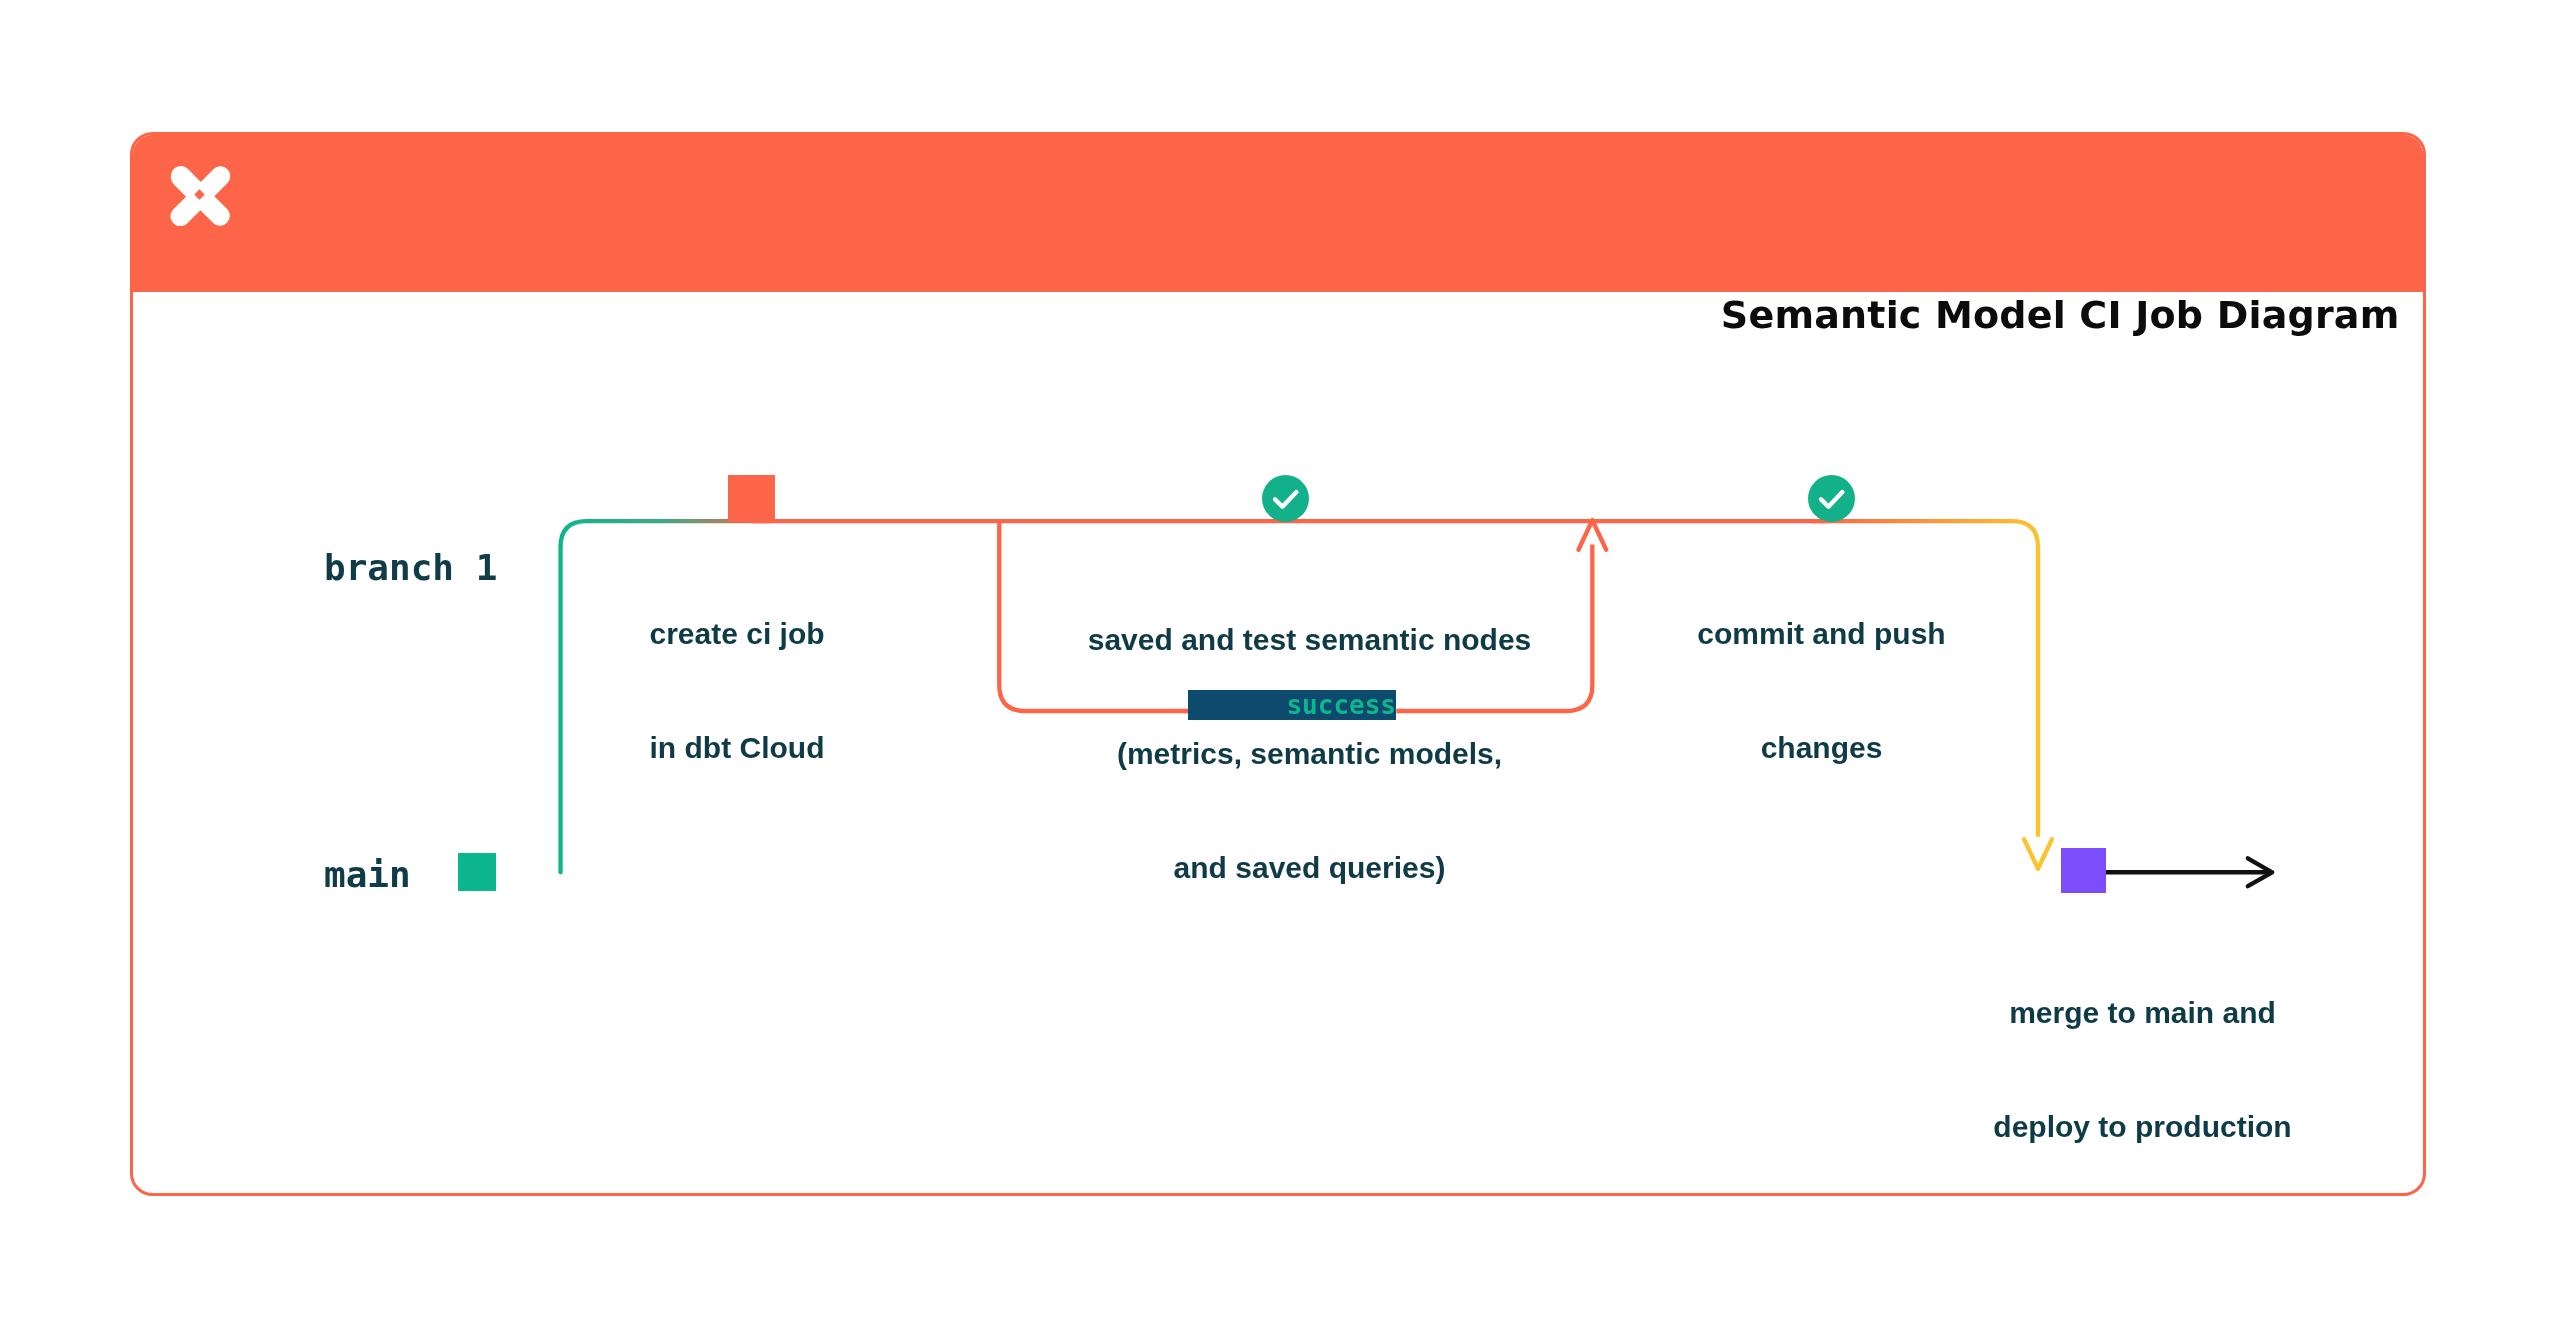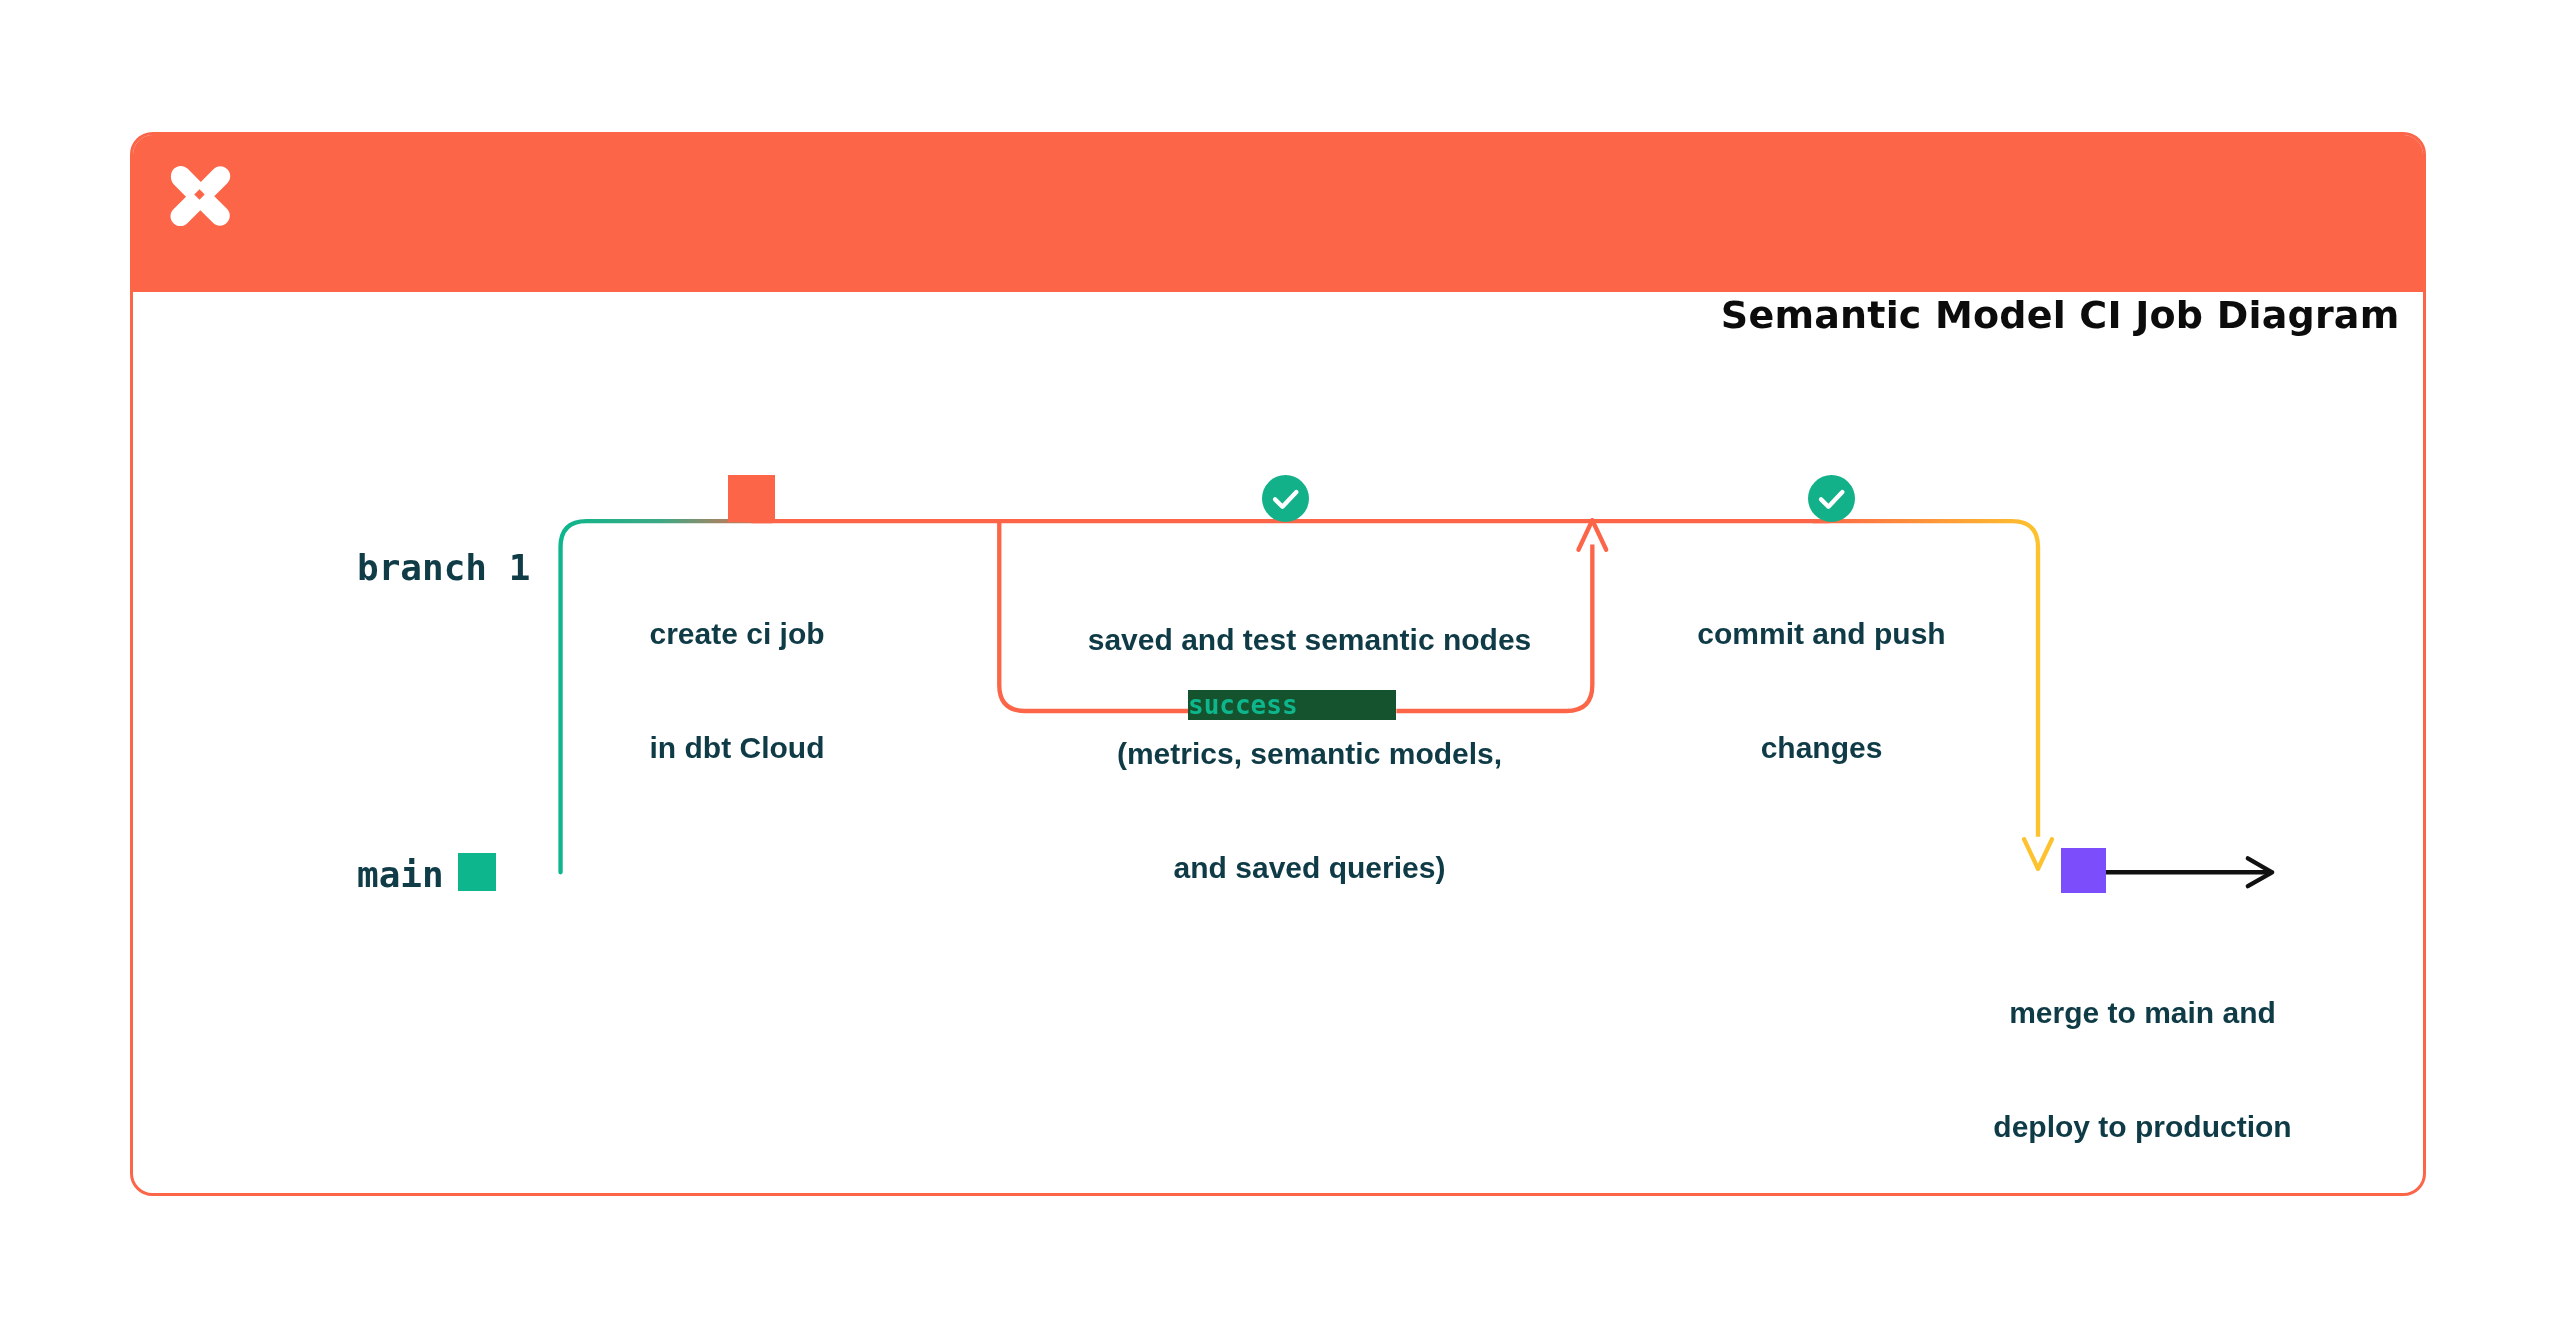"branch 1" .lane-label { margin-left: 33px -> none }
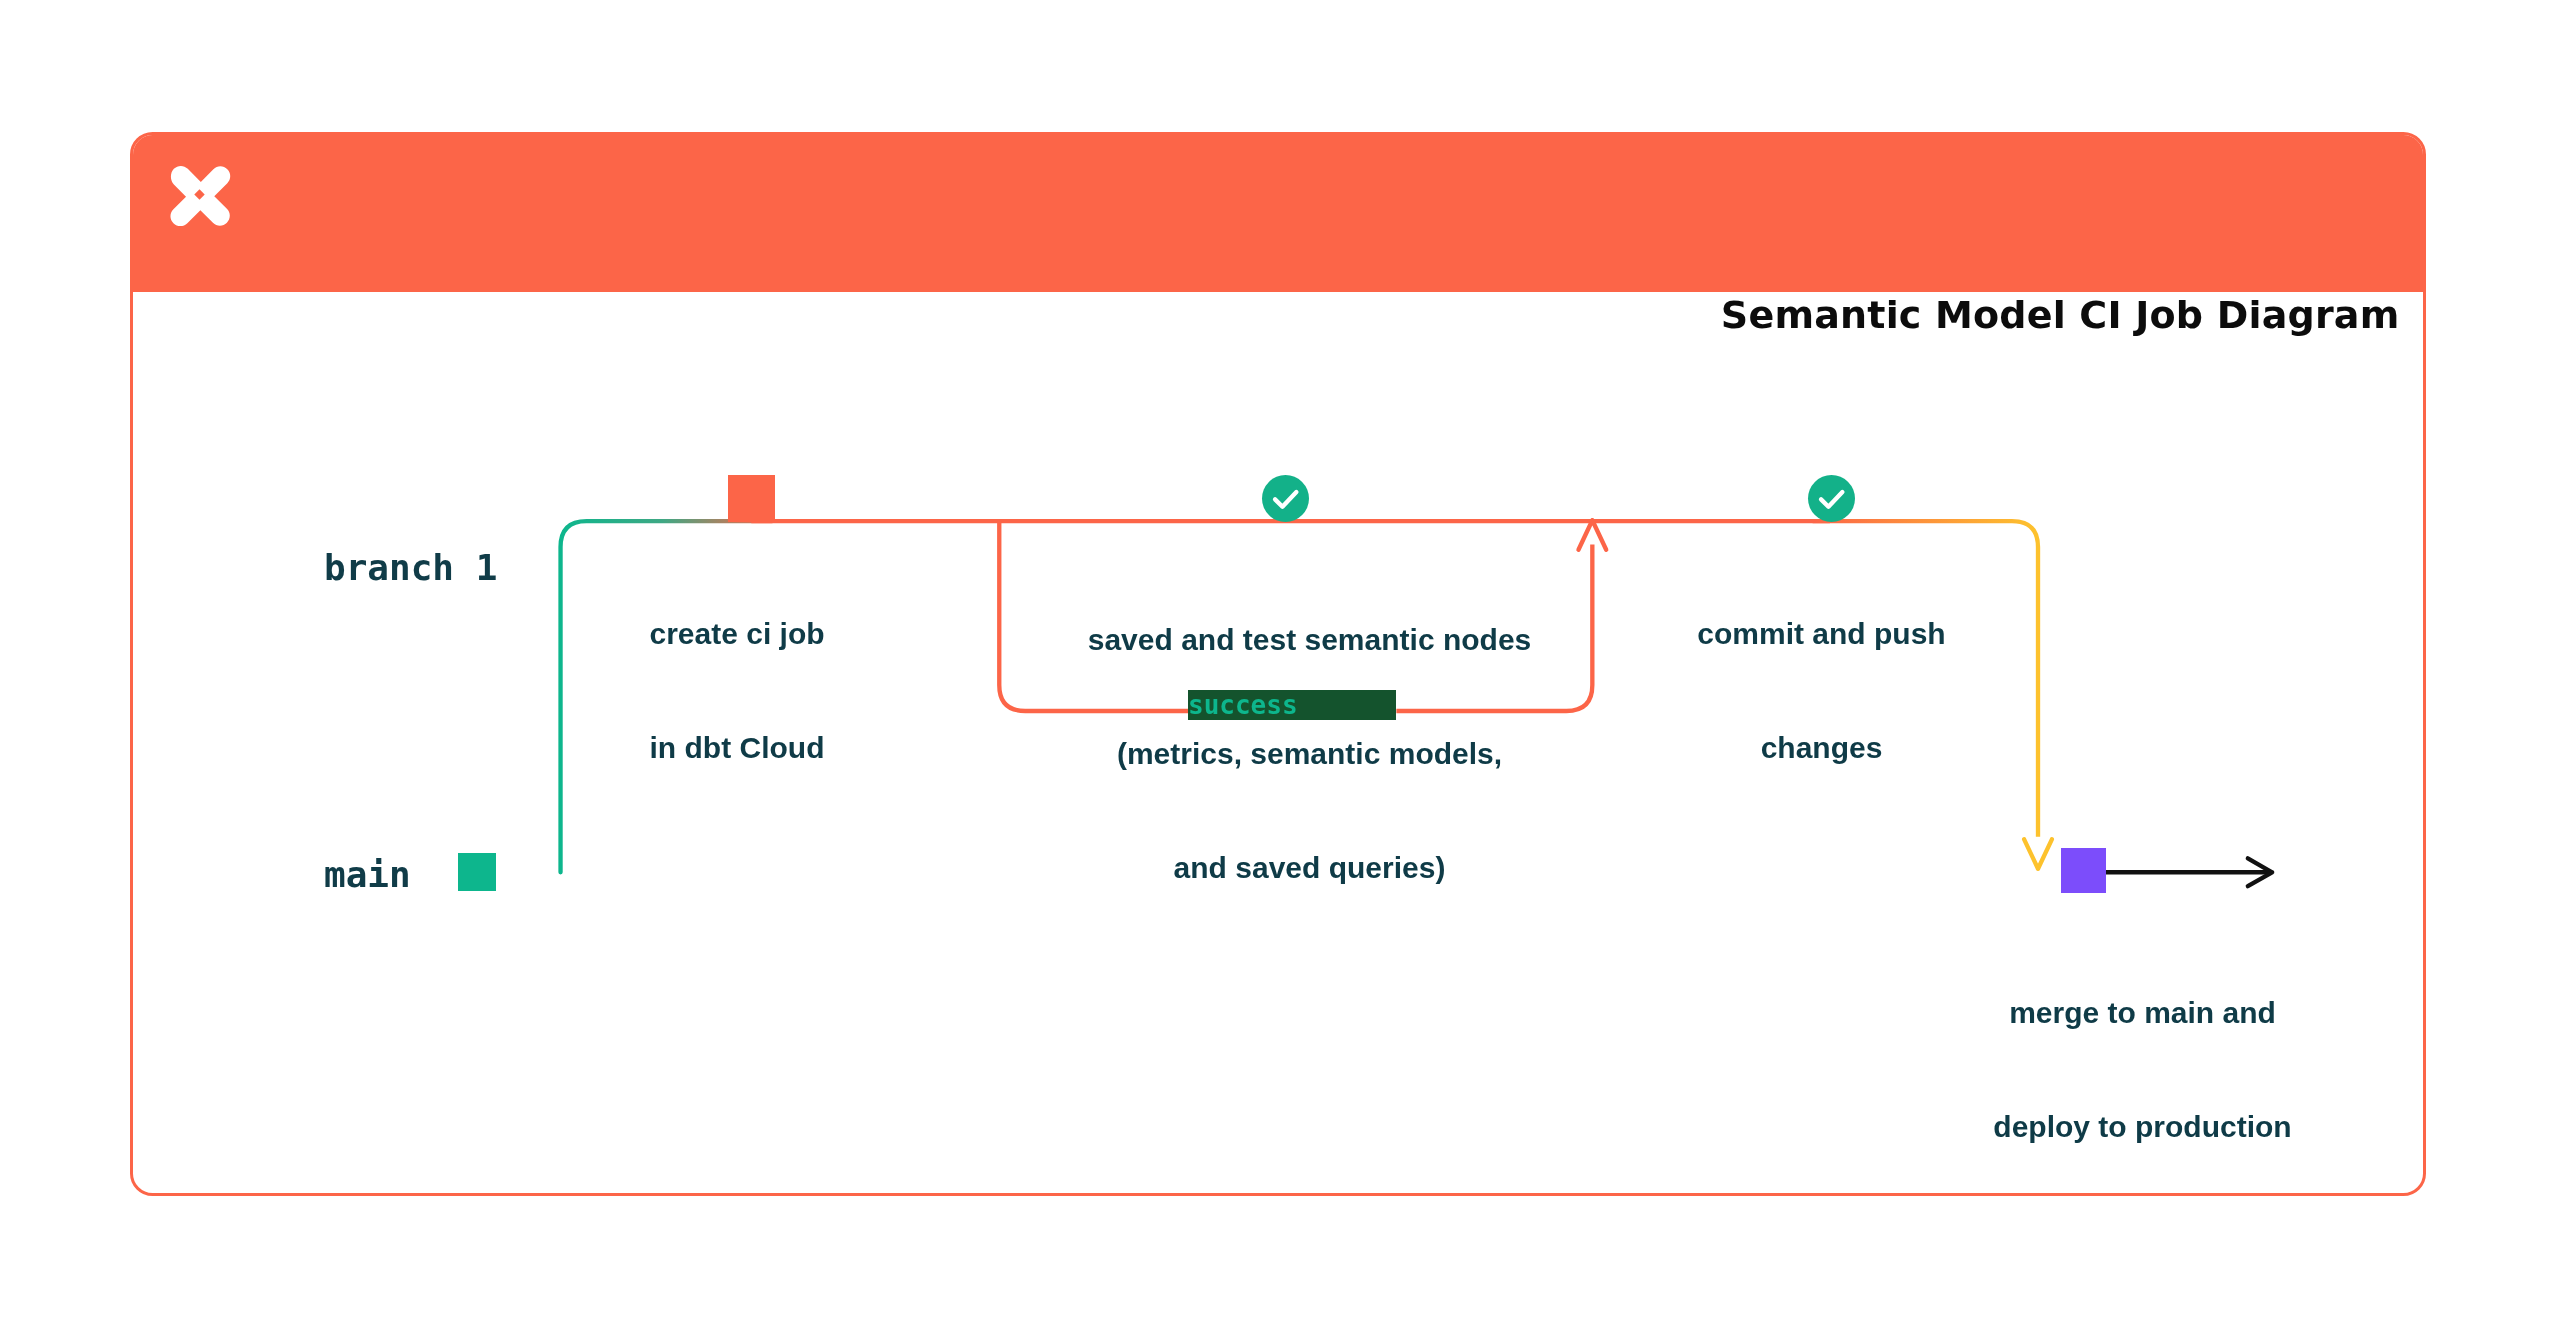"success" .loop-label { background: #14532d -> #0c4a6e; text-align: left -> right }
